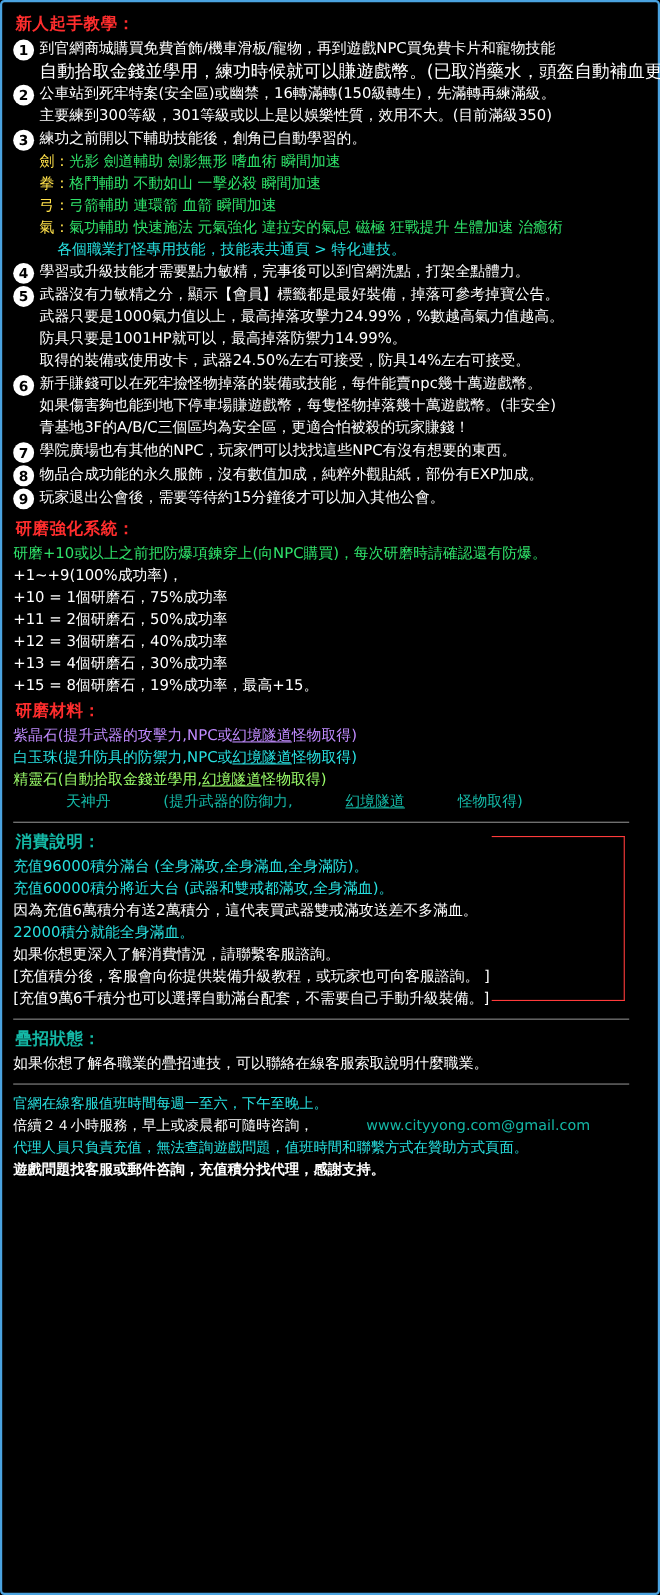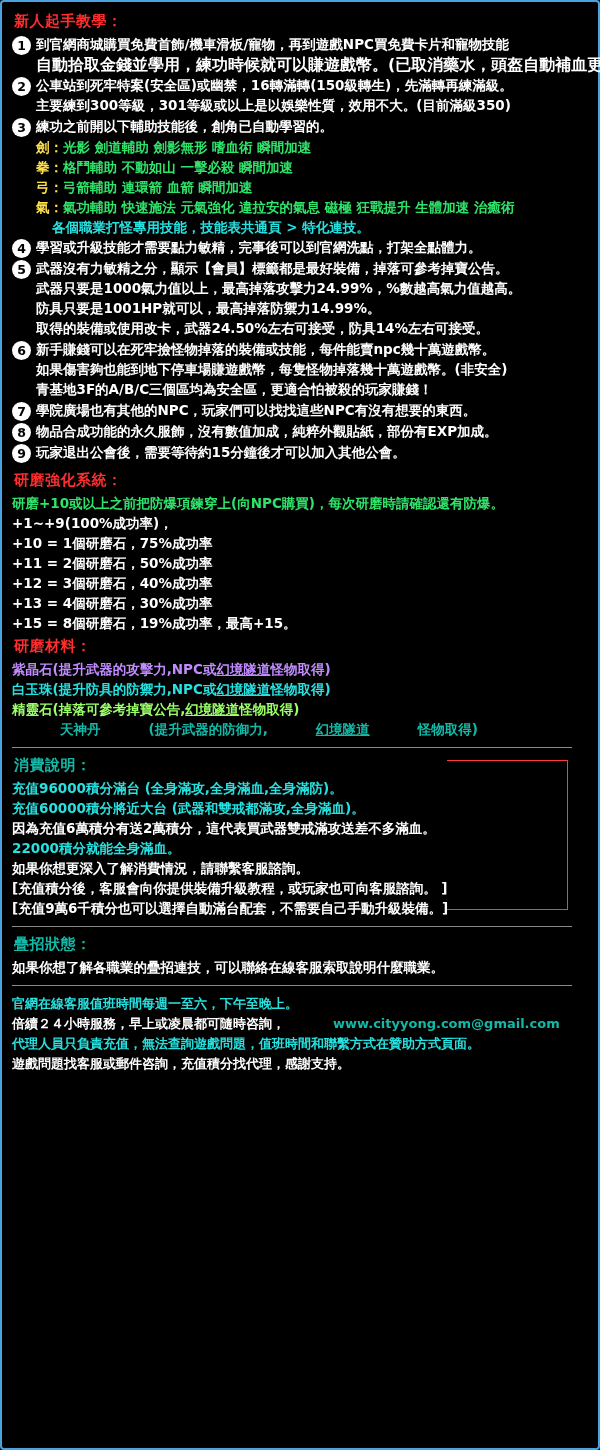"到官網商城購買免費首飾/機車滑板/寵物，再到遊戲NPC買免費卡片和寵物技能" .line { font-weight: bold -> none }
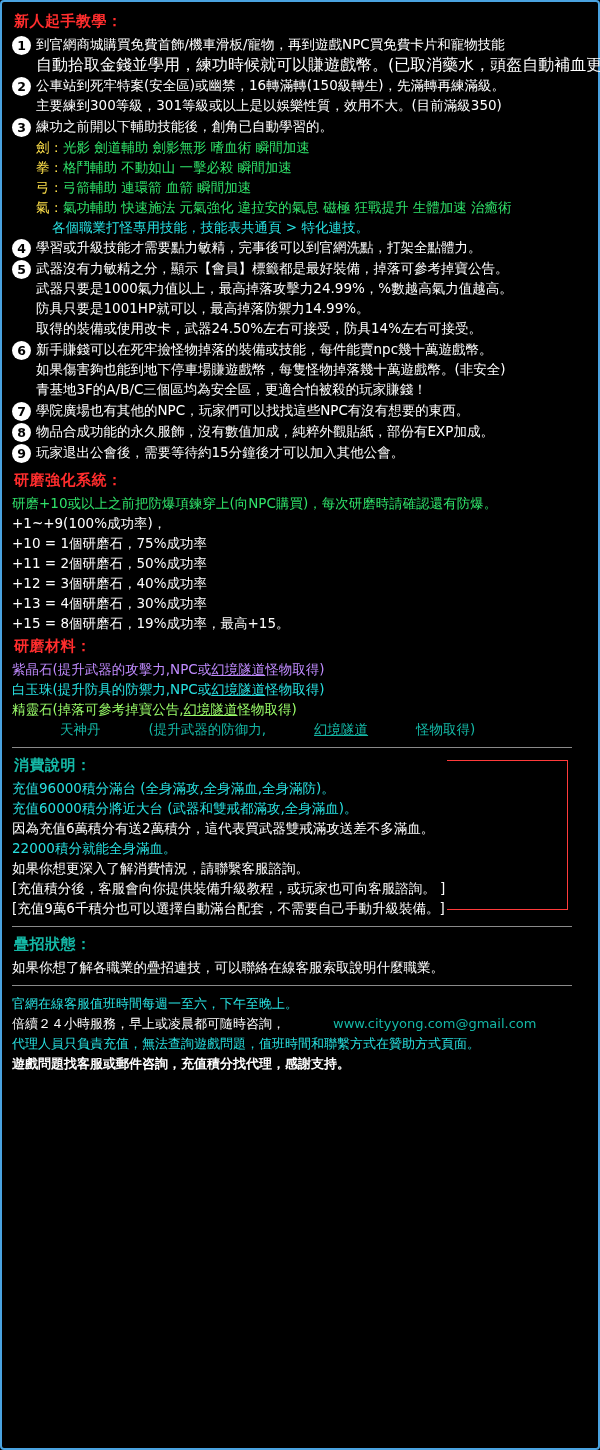"(掉落可參考掉寶公告," span.t-lgreen { text: 掉落可參考掉寶公告 -> 自動拾取金錢並學用 }
